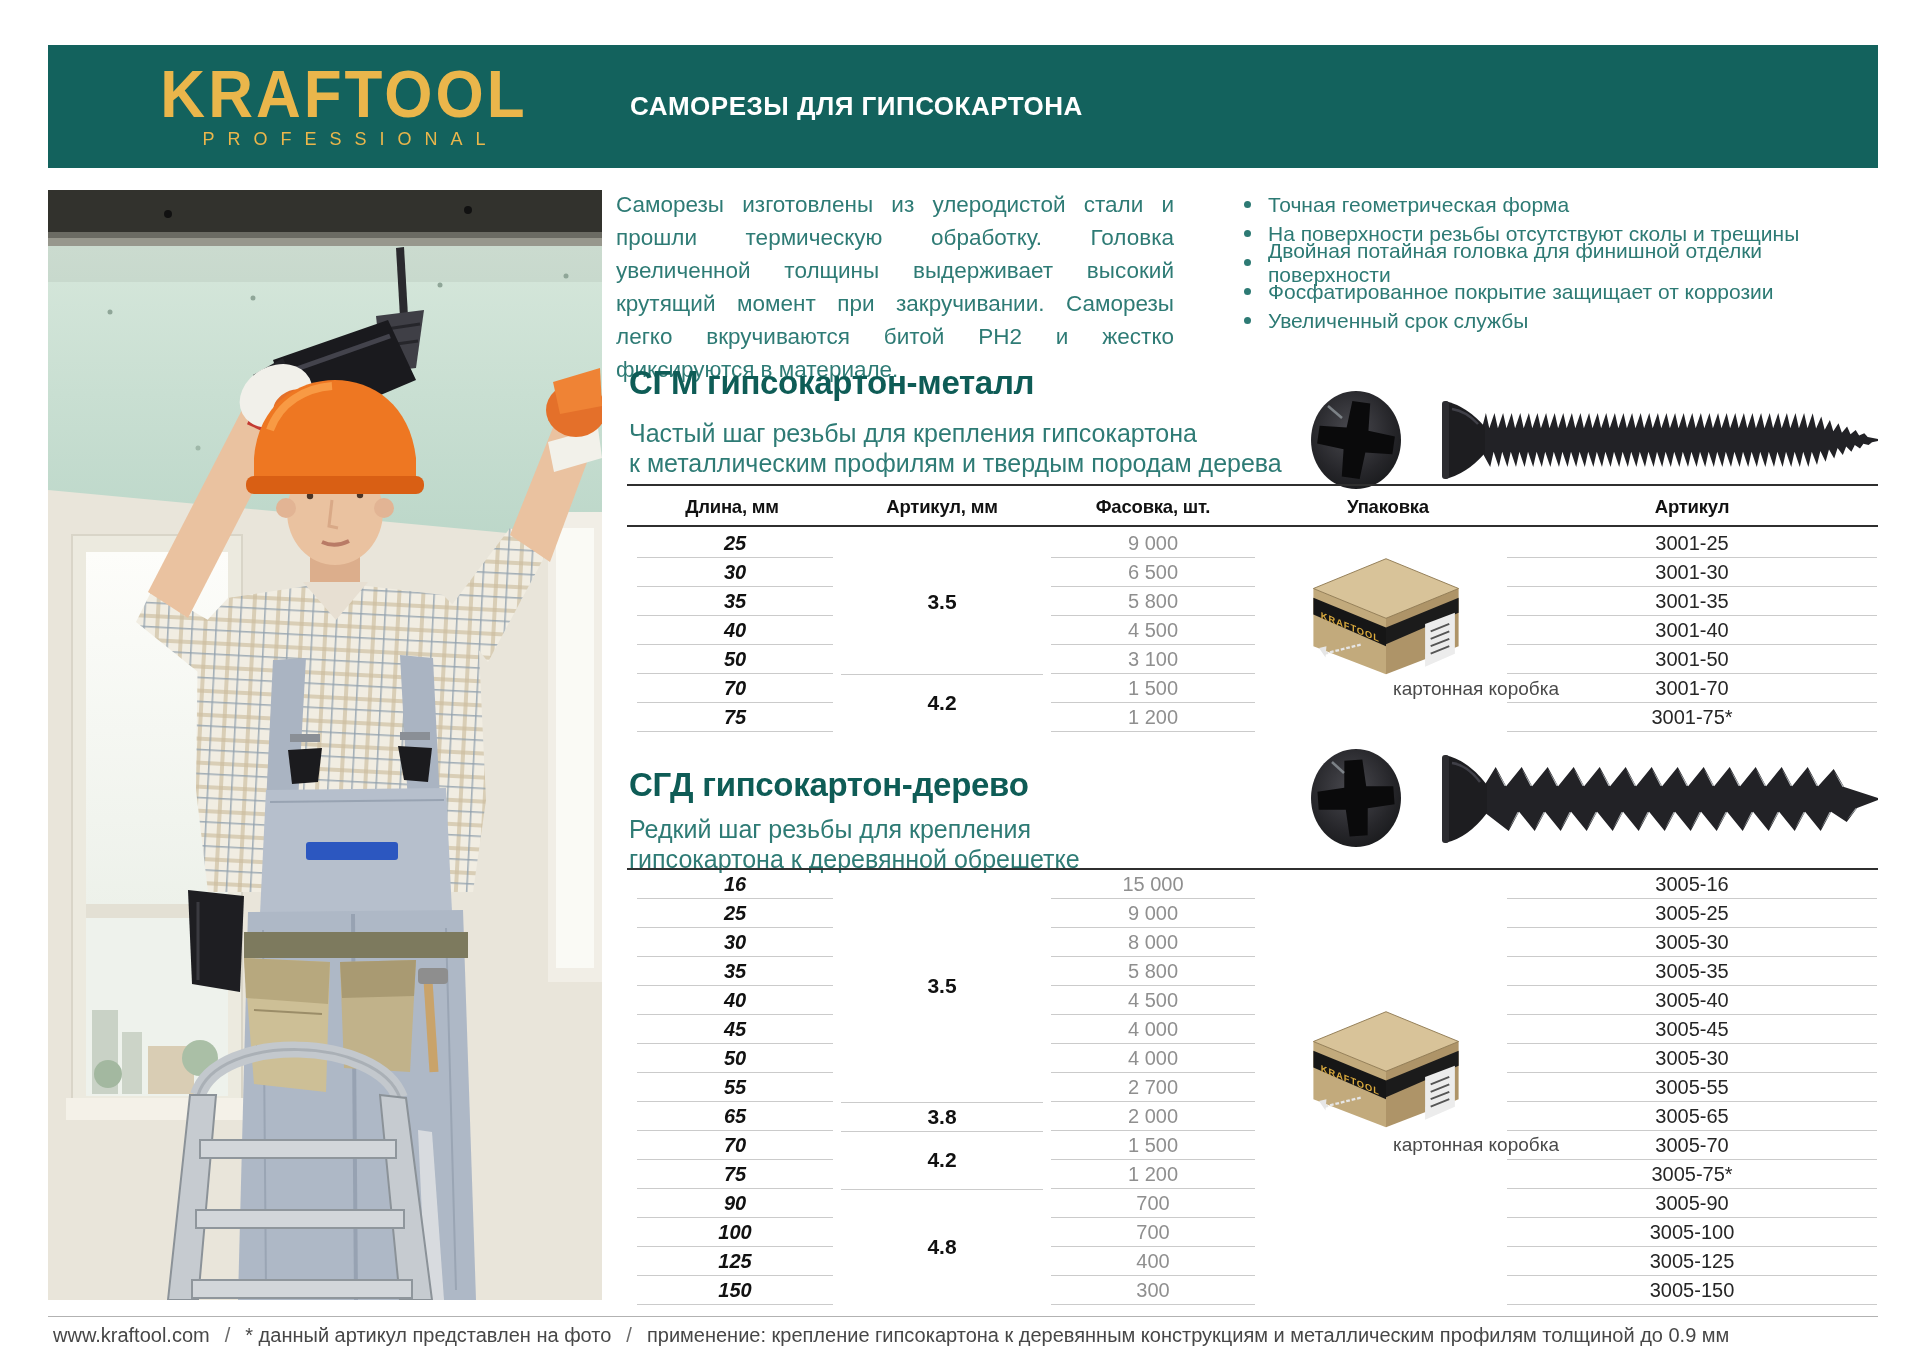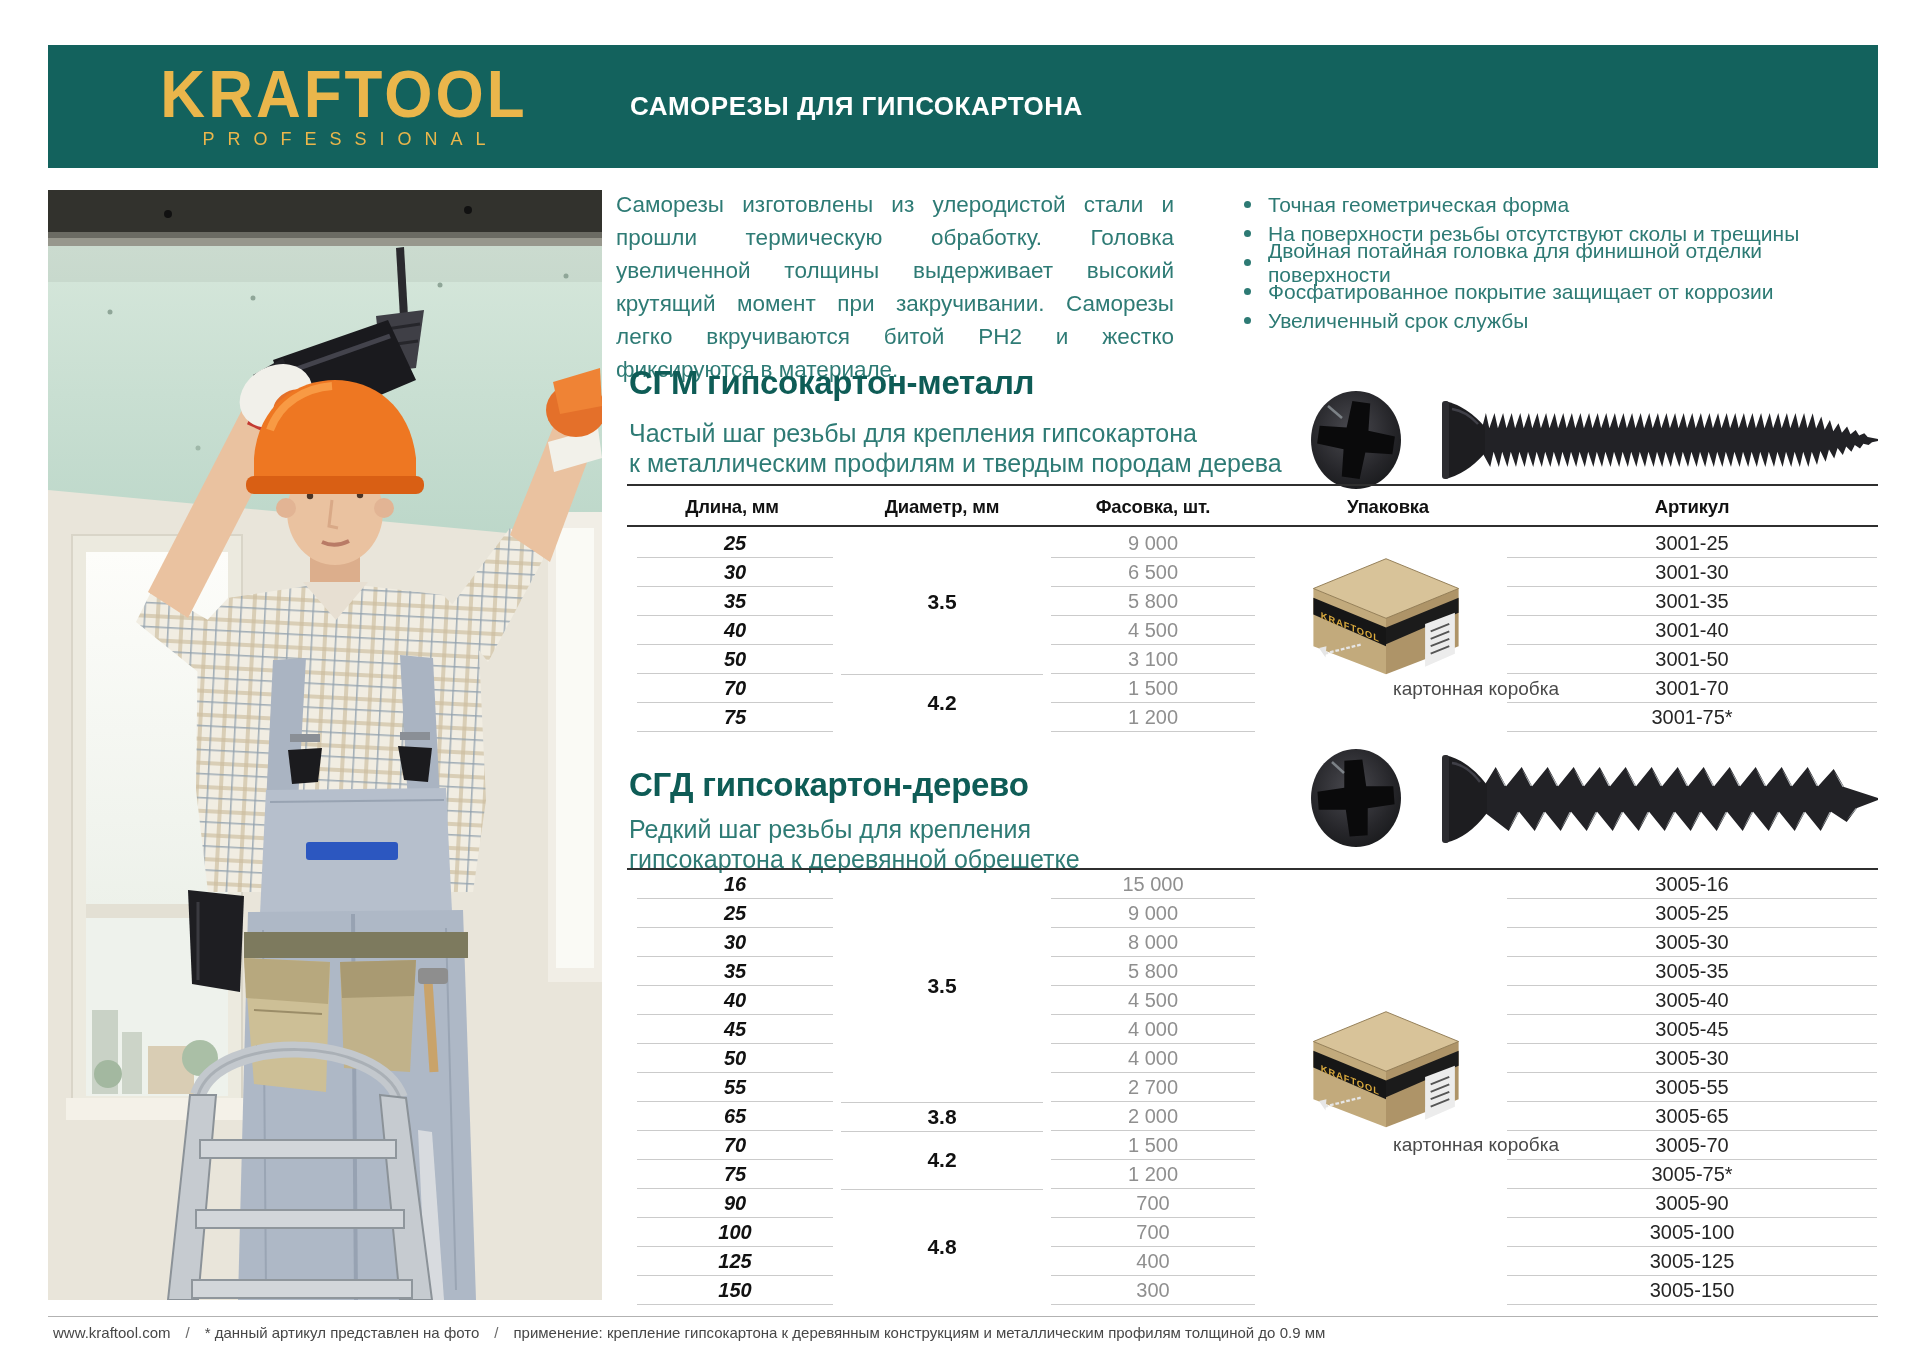"Диаметр, мм" div.col-label { text: Диаметр -> Артикул }
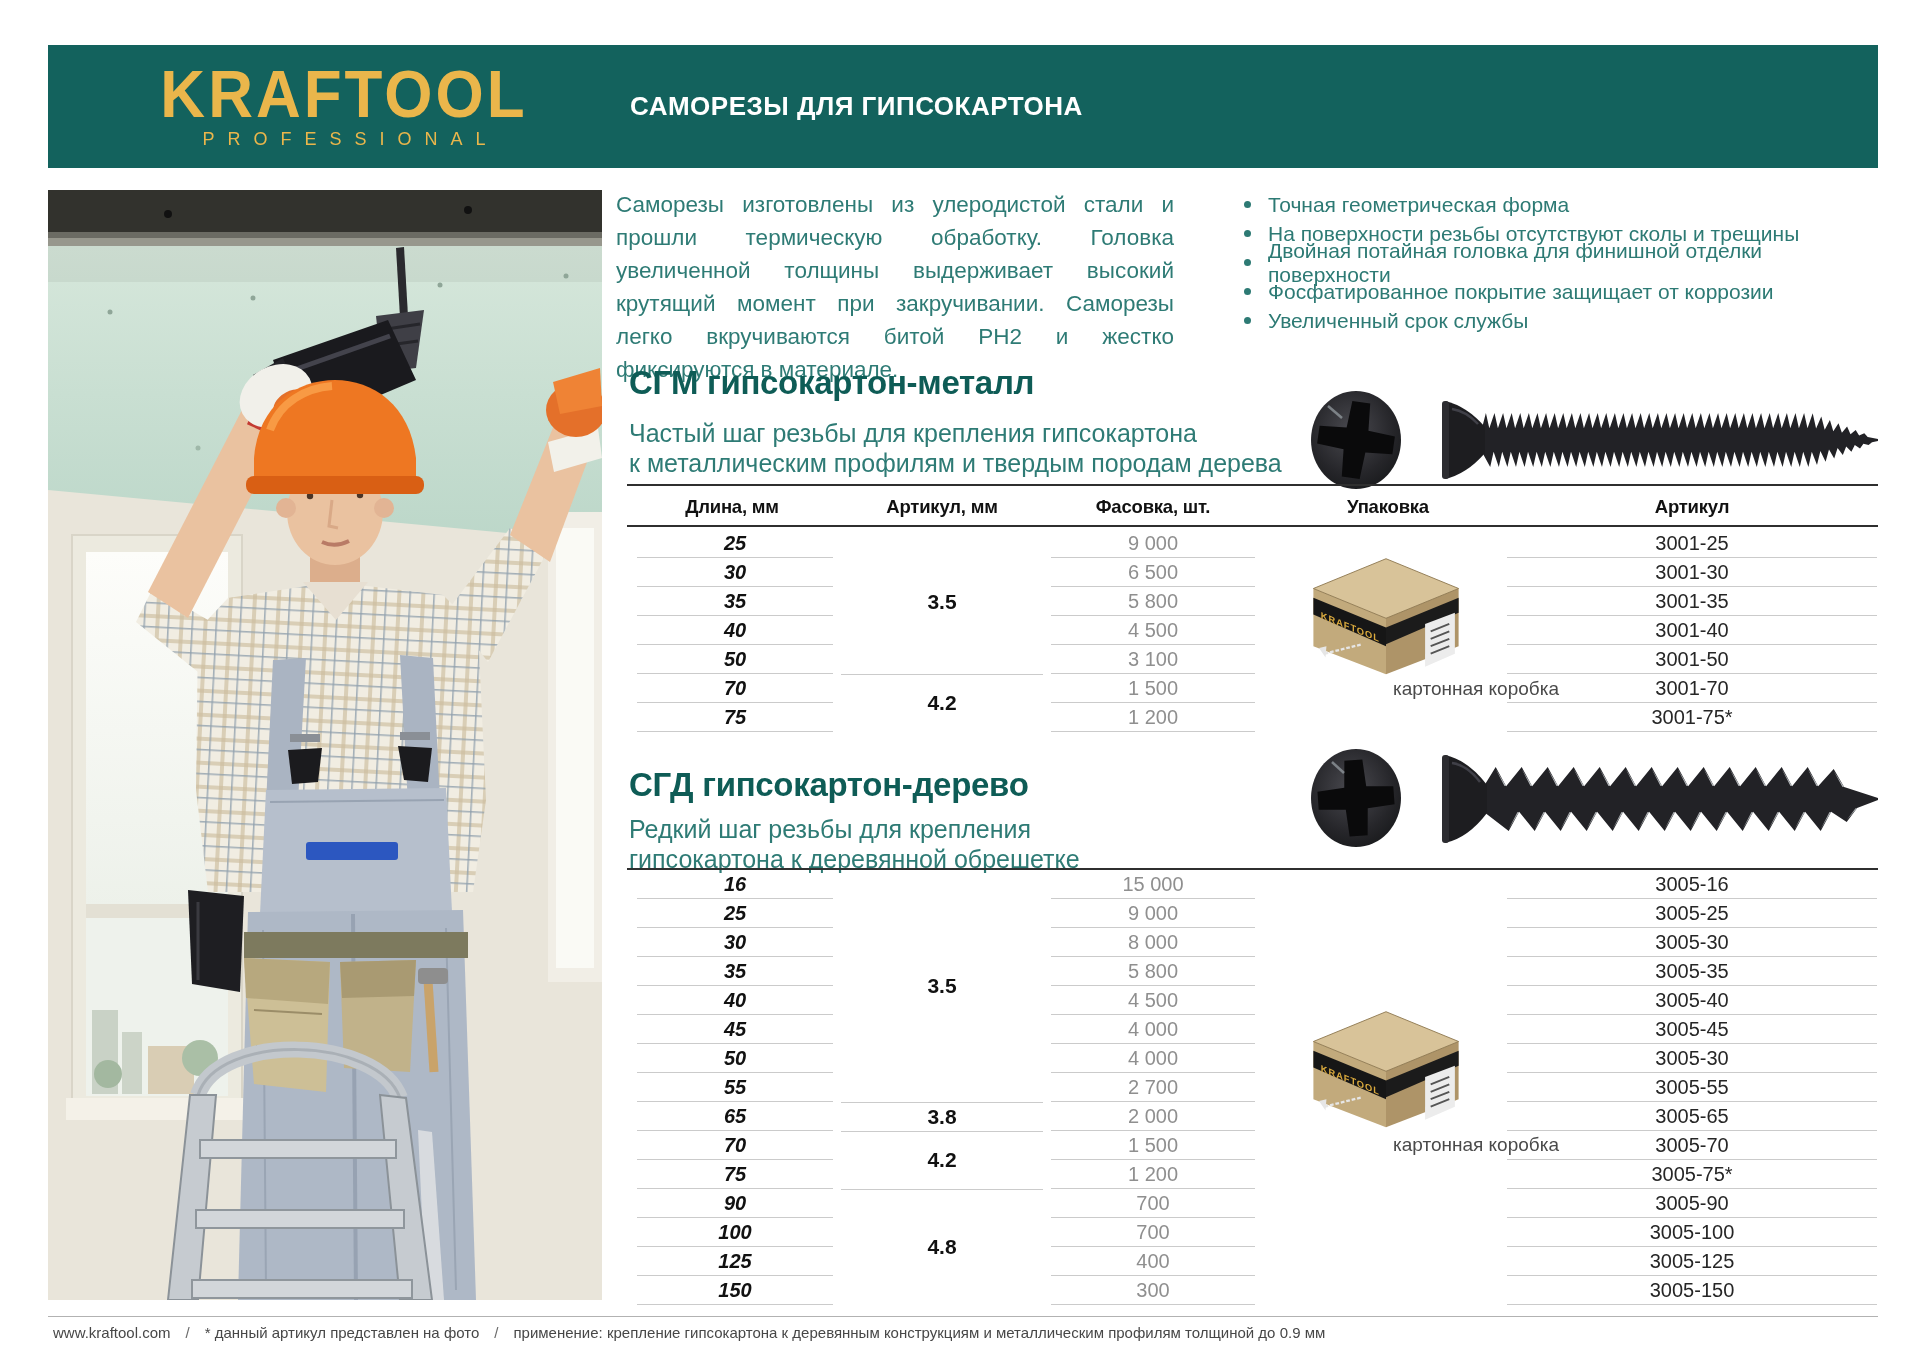"www.kraftool.com" .footer { font-size: 15px -> 20px }
